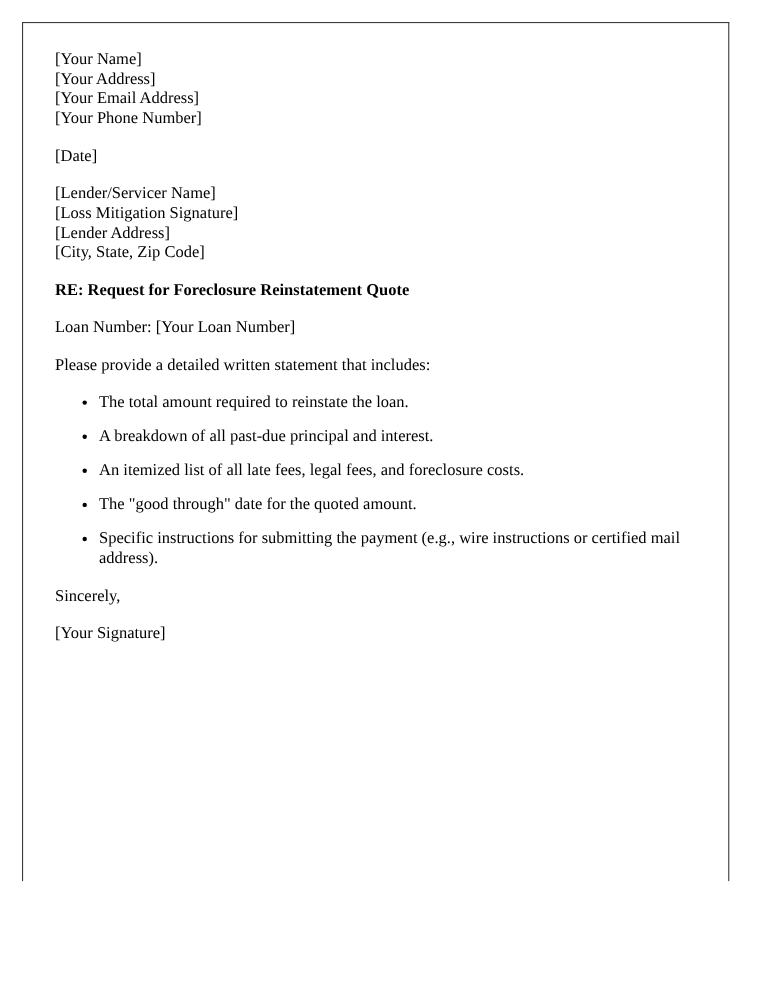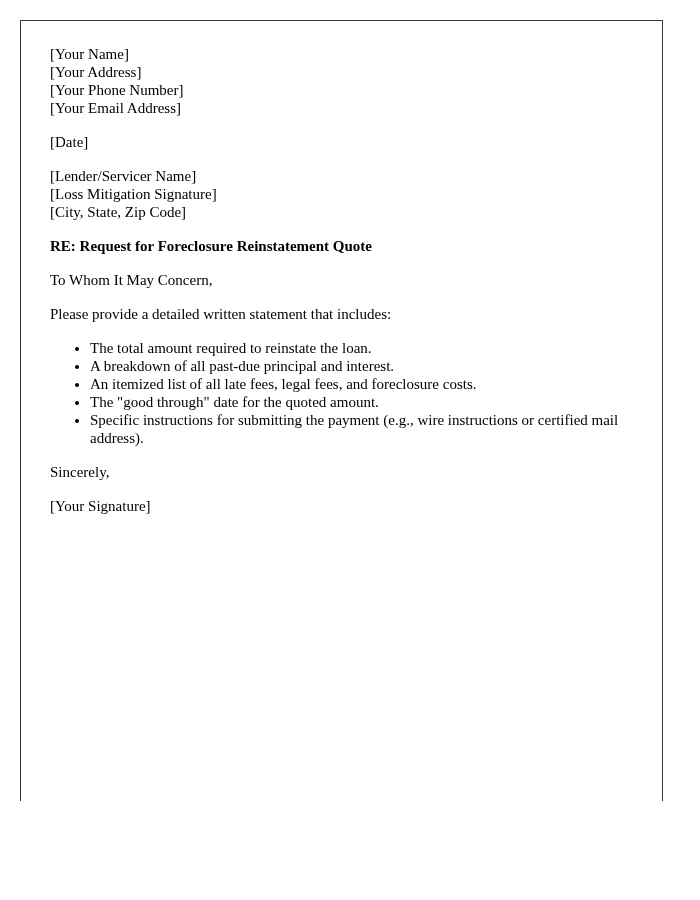"[Your Phone Number]" span.line { order: before "[Your Email Address]" -> after "[Your Email Address]" }
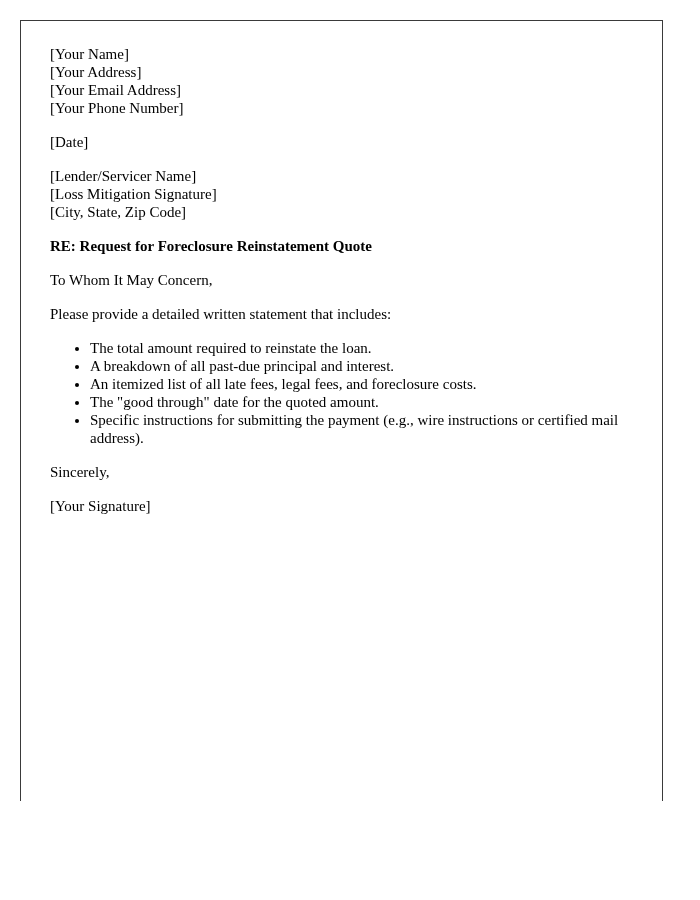"[Lender Address]" span.line { html: none -> <span>[Lender Address]</span> }
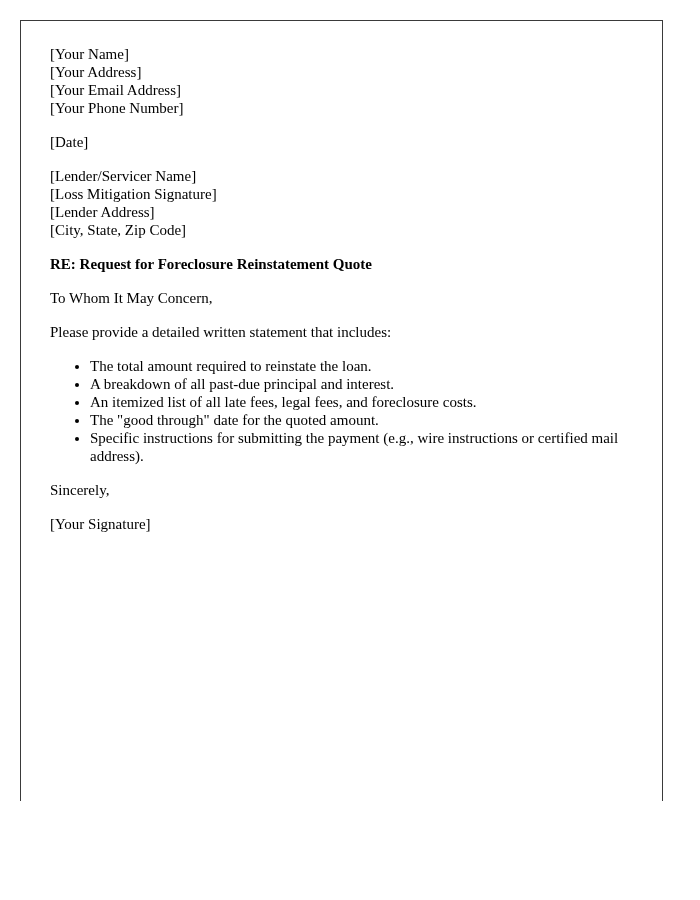"Loan Number: [Your Loan Number]" span.line { html: none -> <span>Loan Number: [Your Loan Number]</span> }
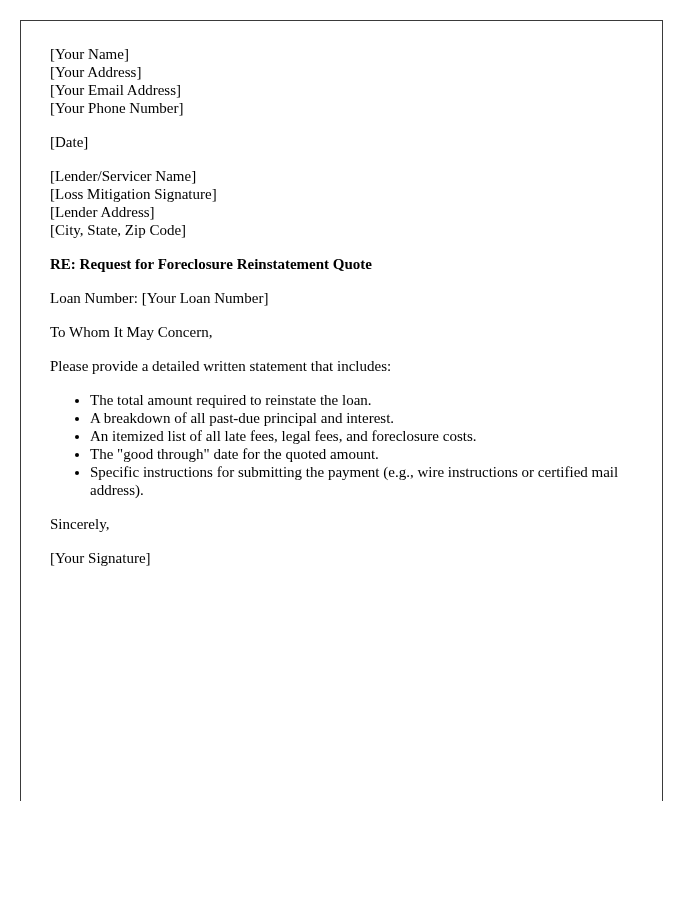"To Whom It May Concern," p { html: <p>To Whom It May Concern,</p> -> none }
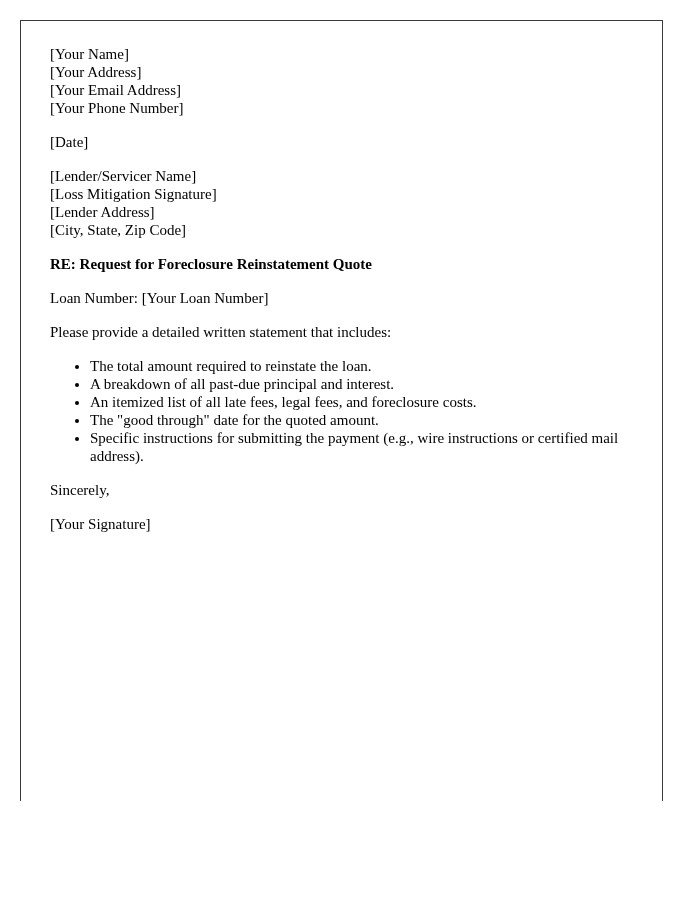"The total amount required to" .letter li { margin-top: none -> 13px }
